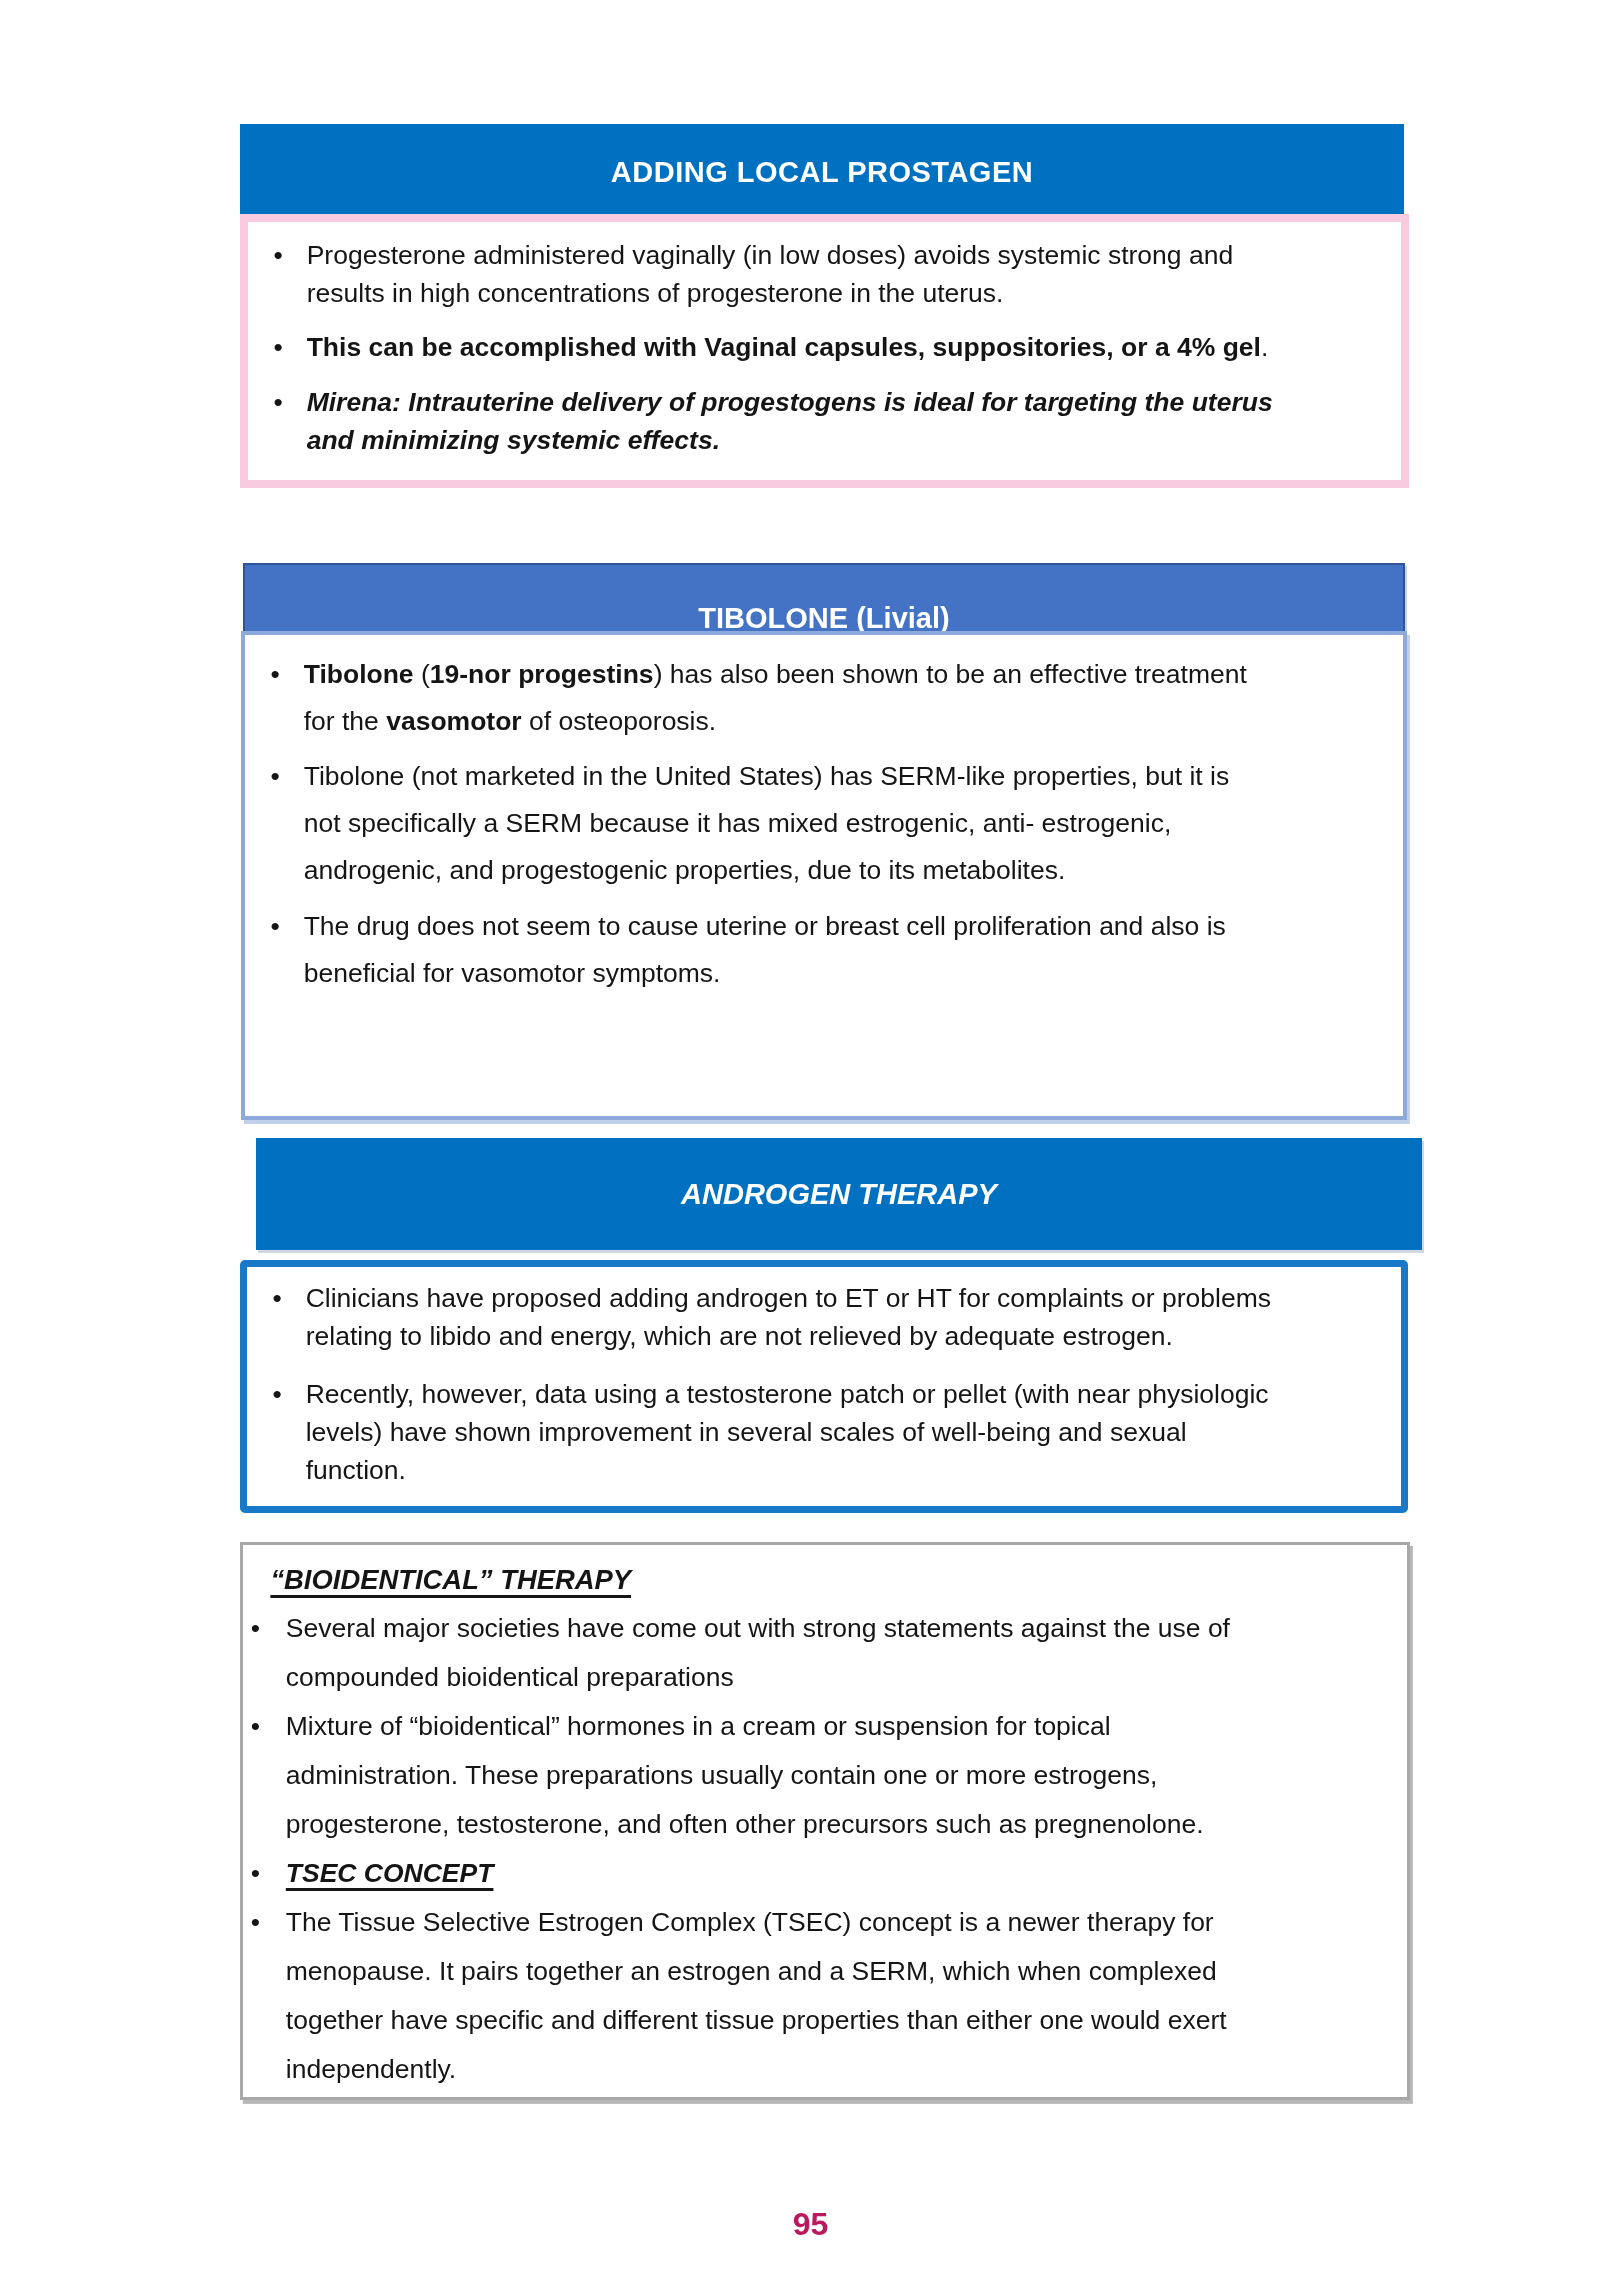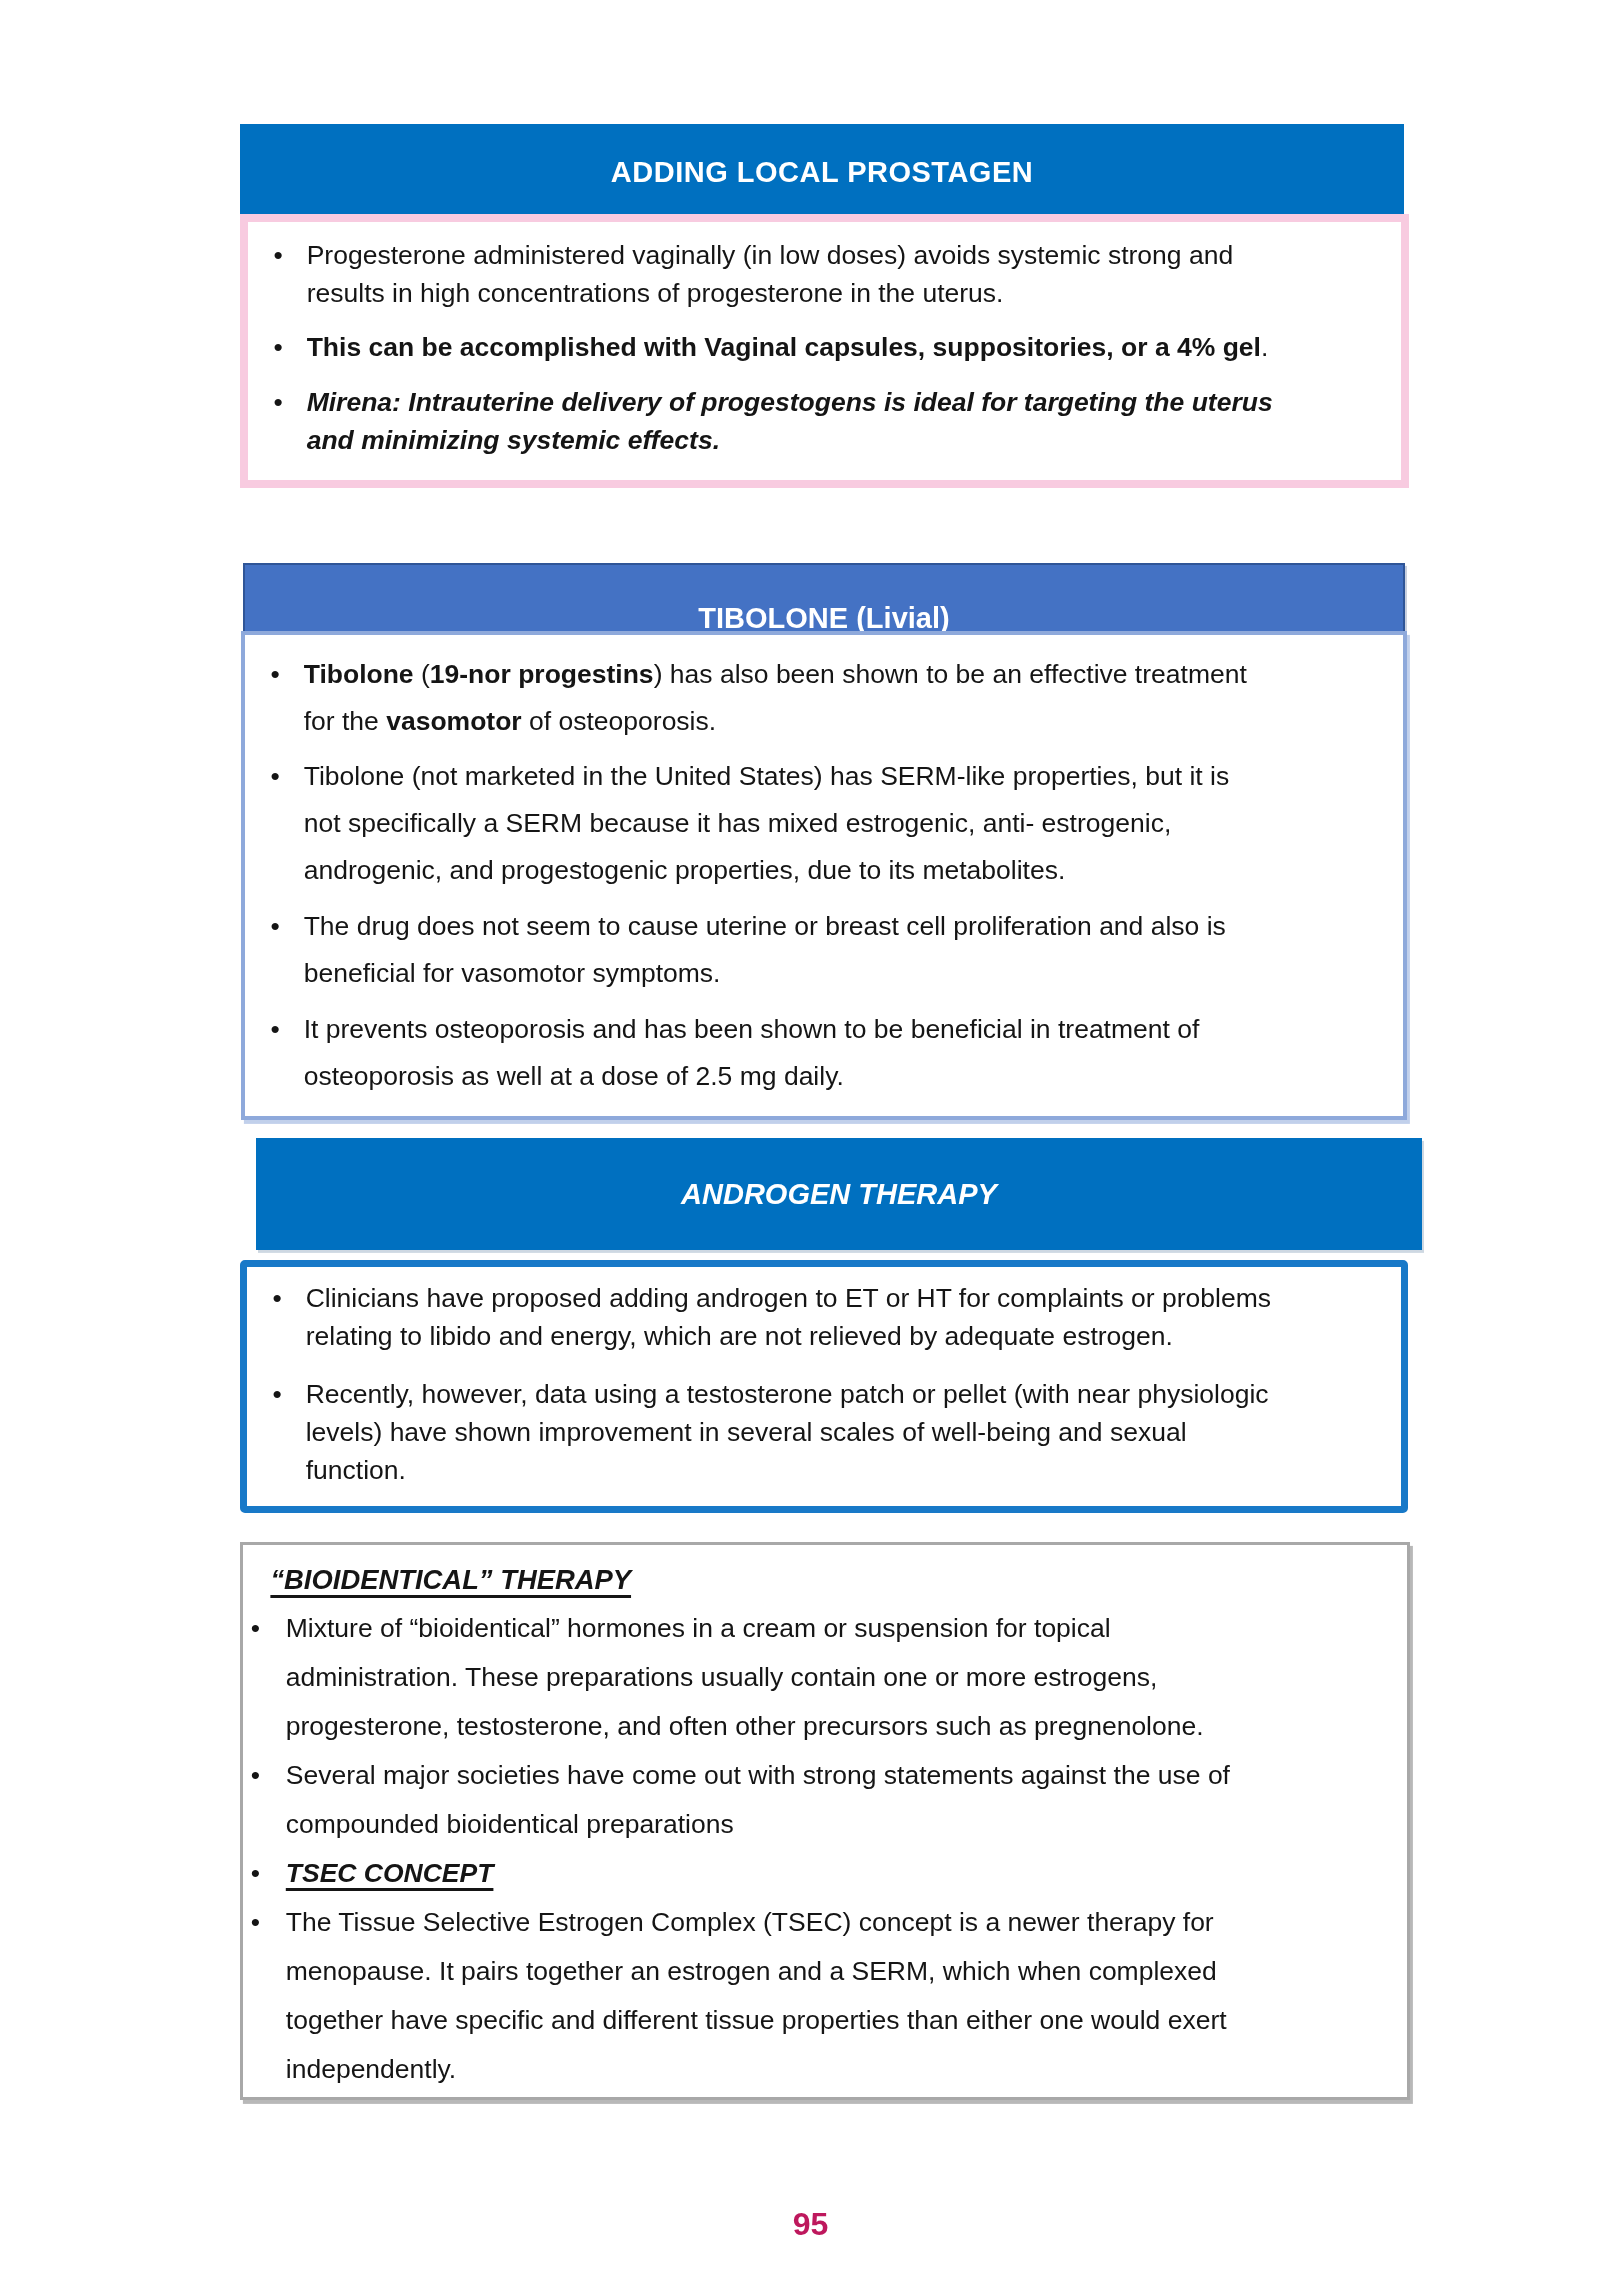"It prevents osteoporosis and has" li { html: <li><span>It prevents osteoporosis and has been shown to be beneficial in treatment of osteoporosis as well at a dose of 2.5 mg daily.</span></li> -> none }
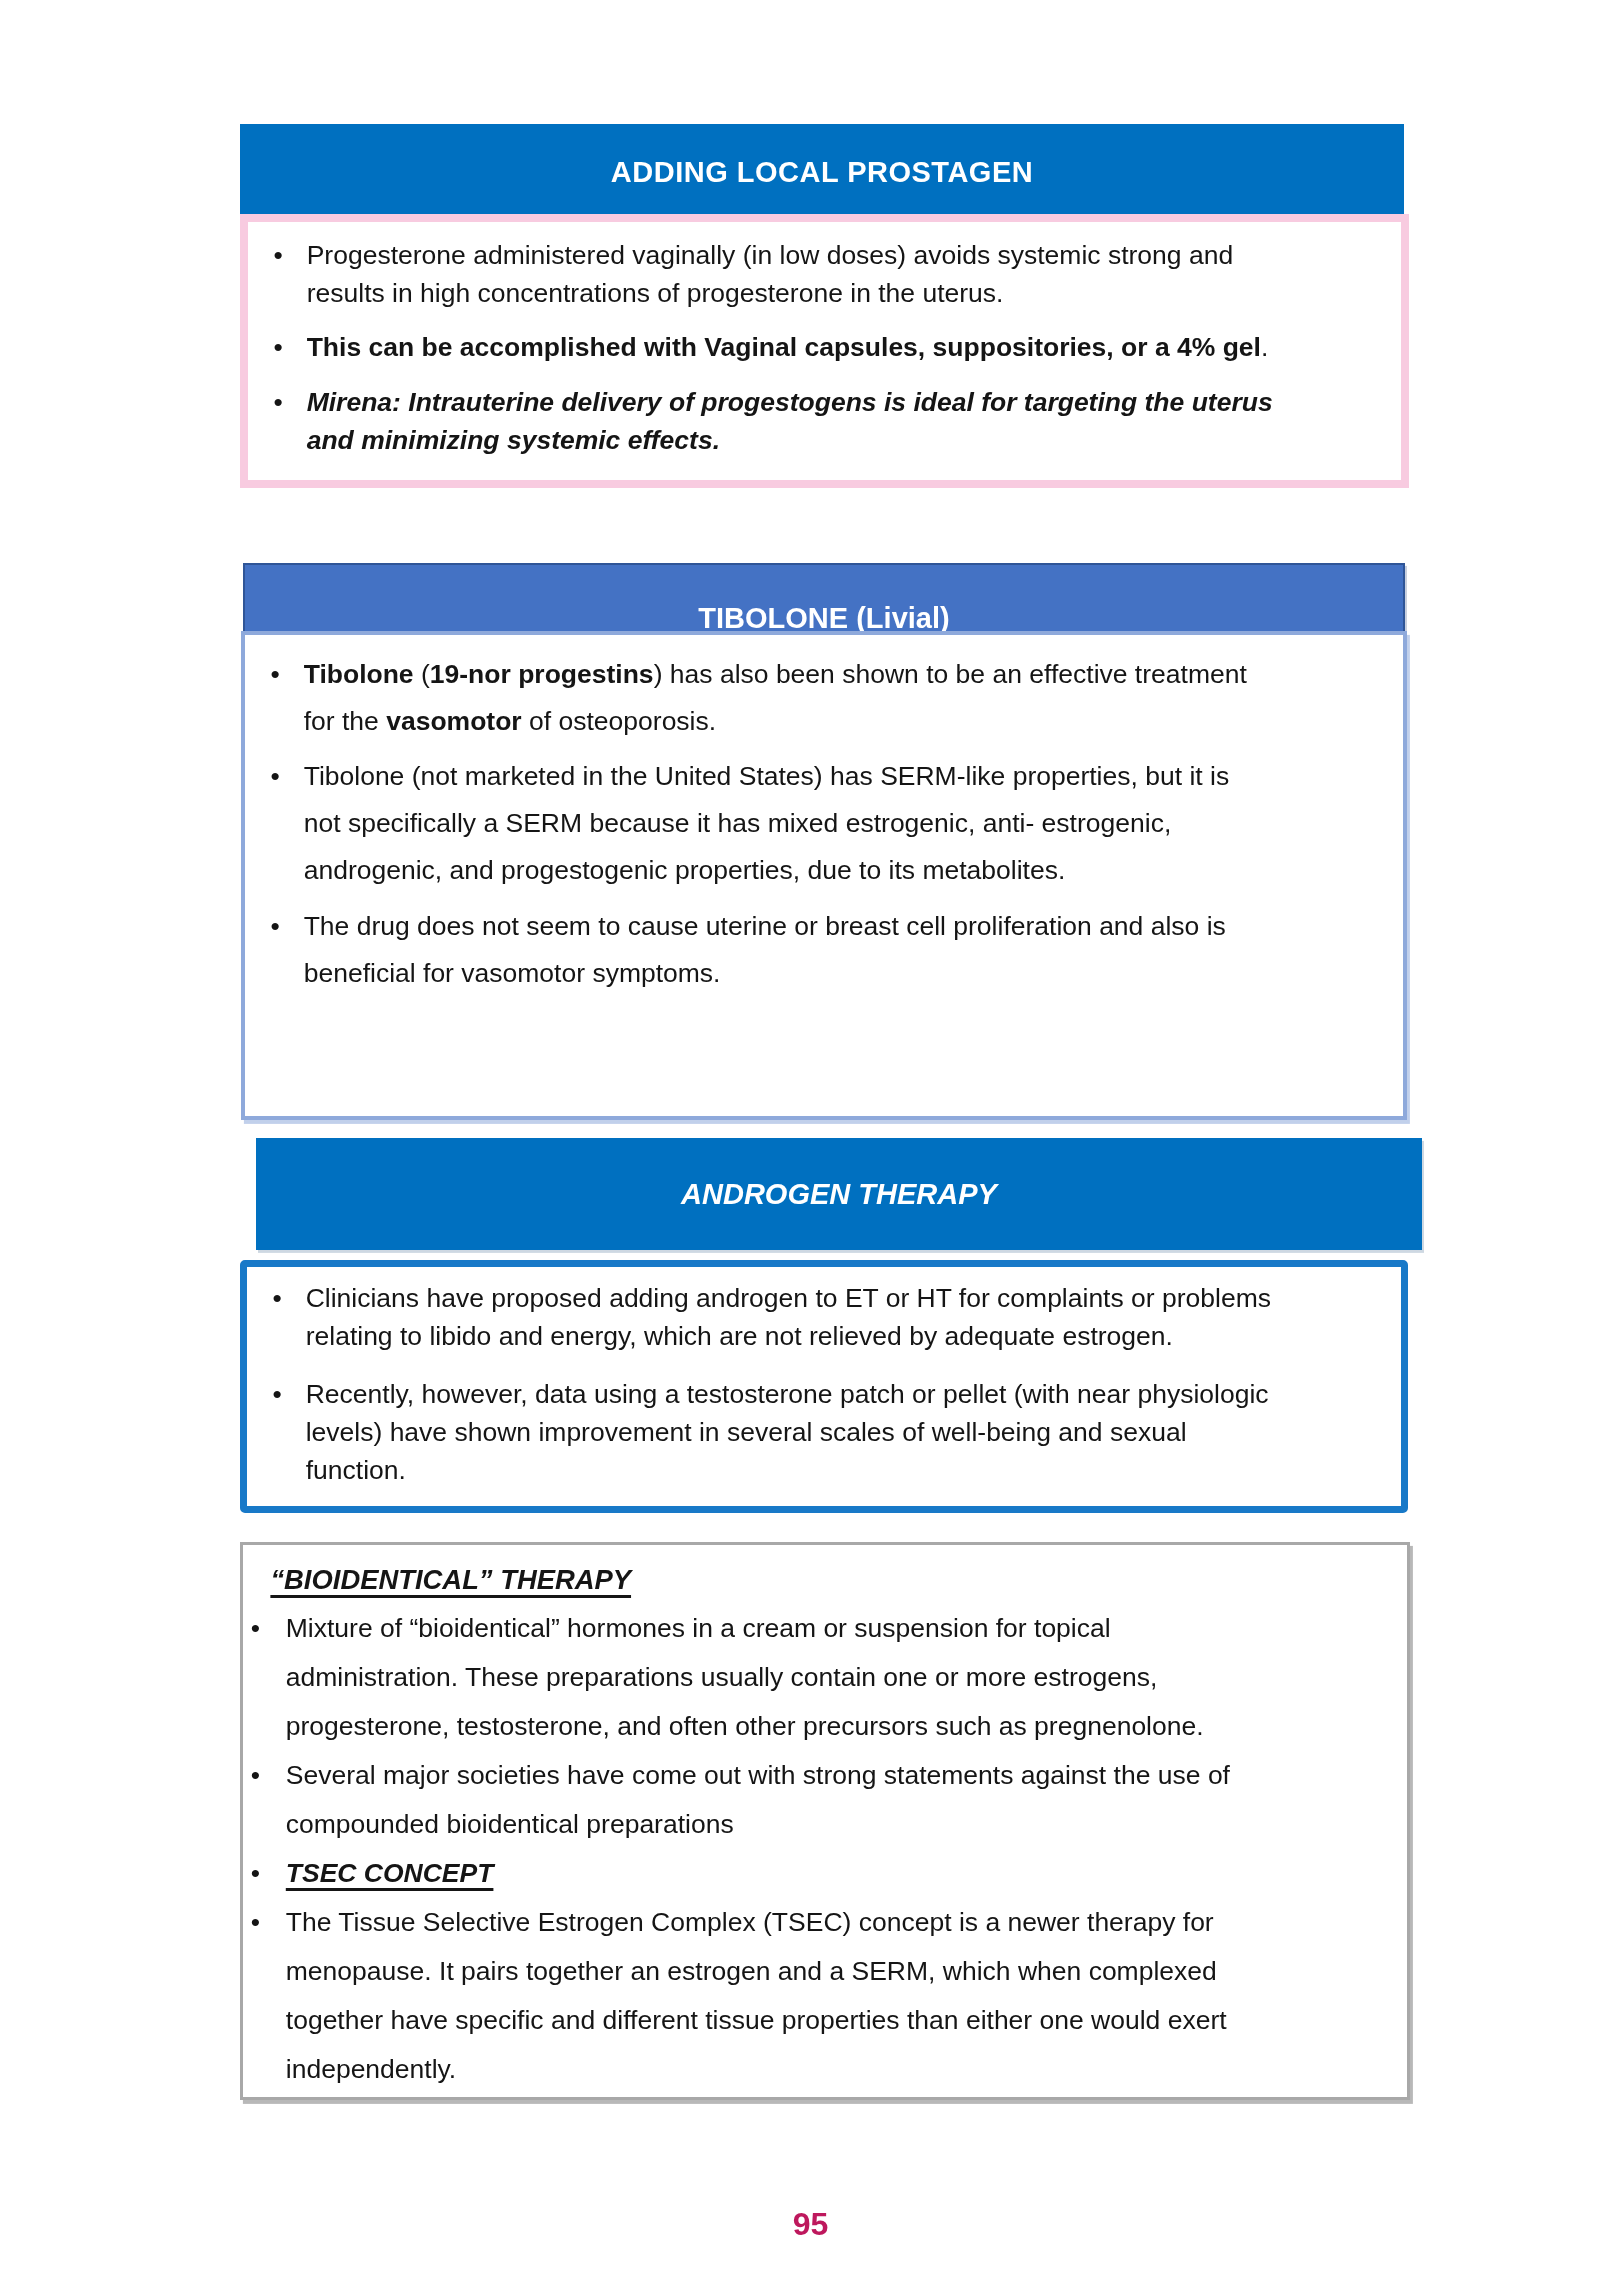"Mixture of “bioidentical” hormones in" li { order: before "Several major societies have come" -> after "Several major societies have come" }
